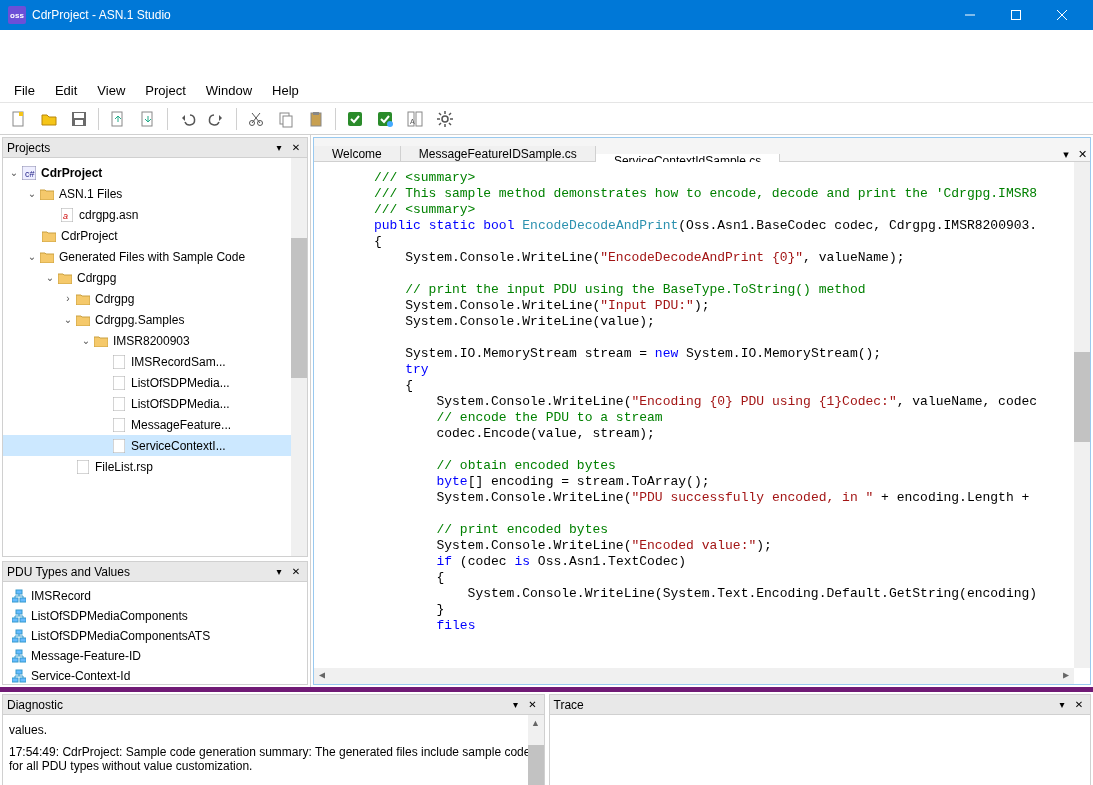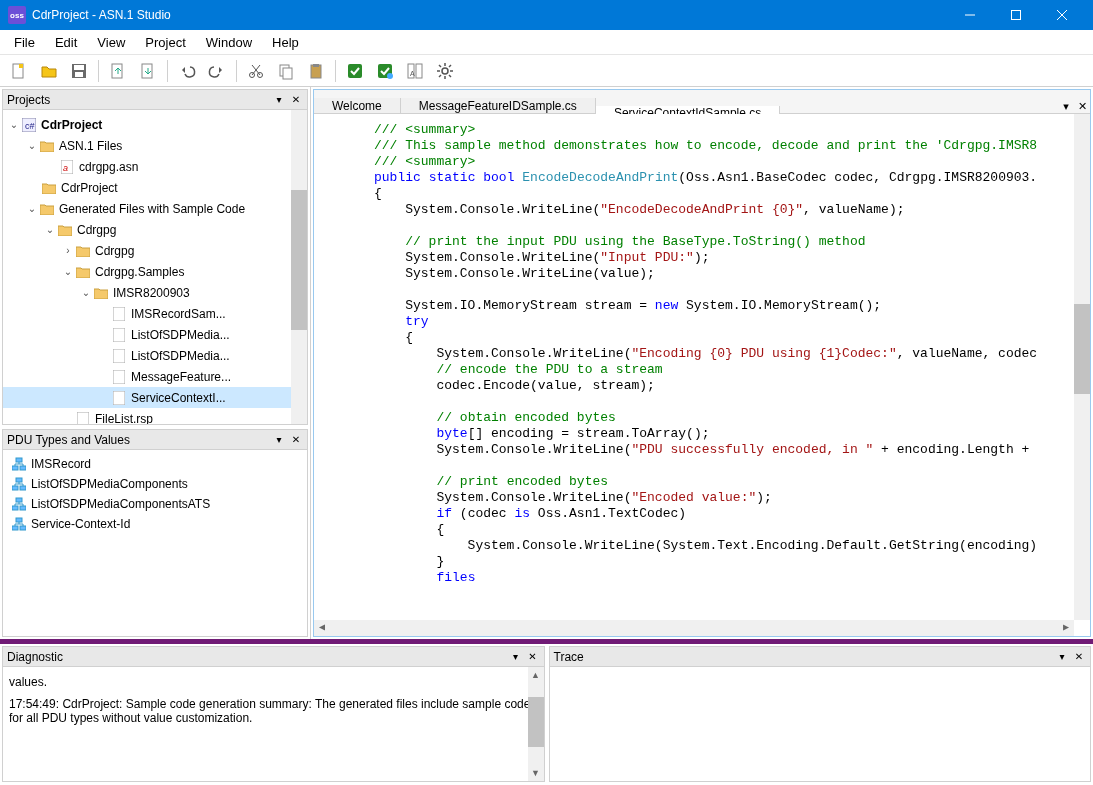"File" .menubar { margin-top: none -> 48px }
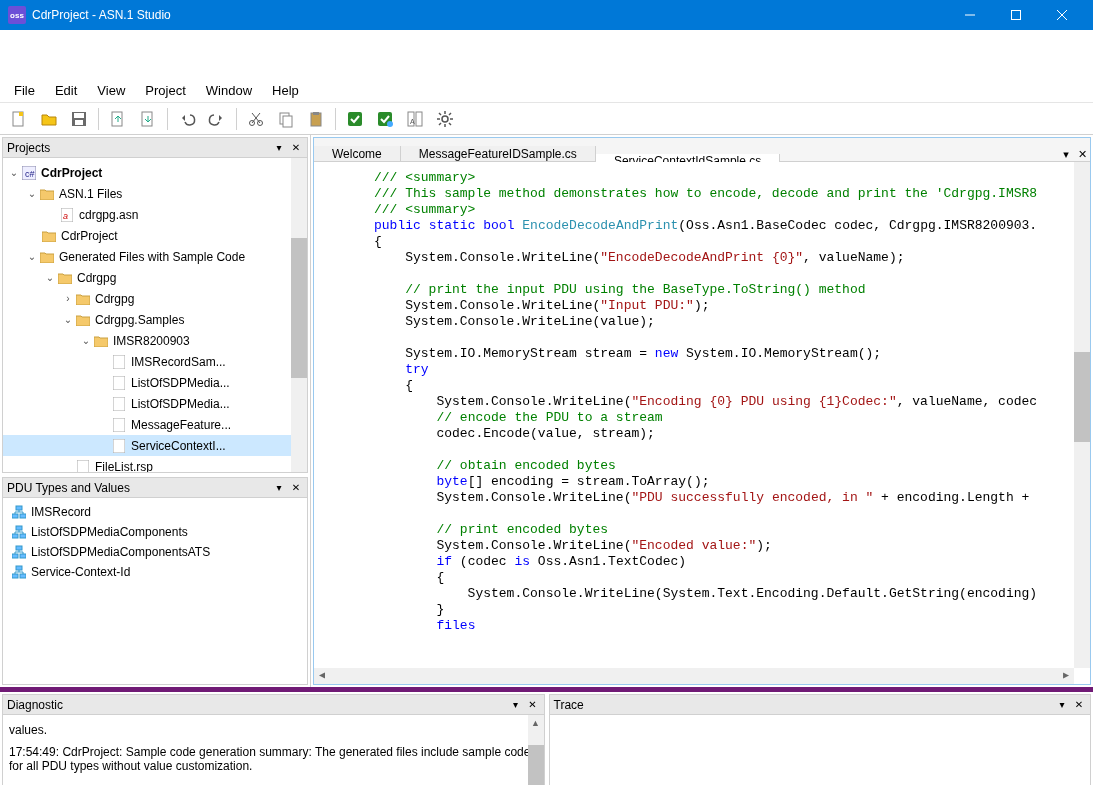"PDU Types and Values" .pdu-panel { height: 208px -> 124px }
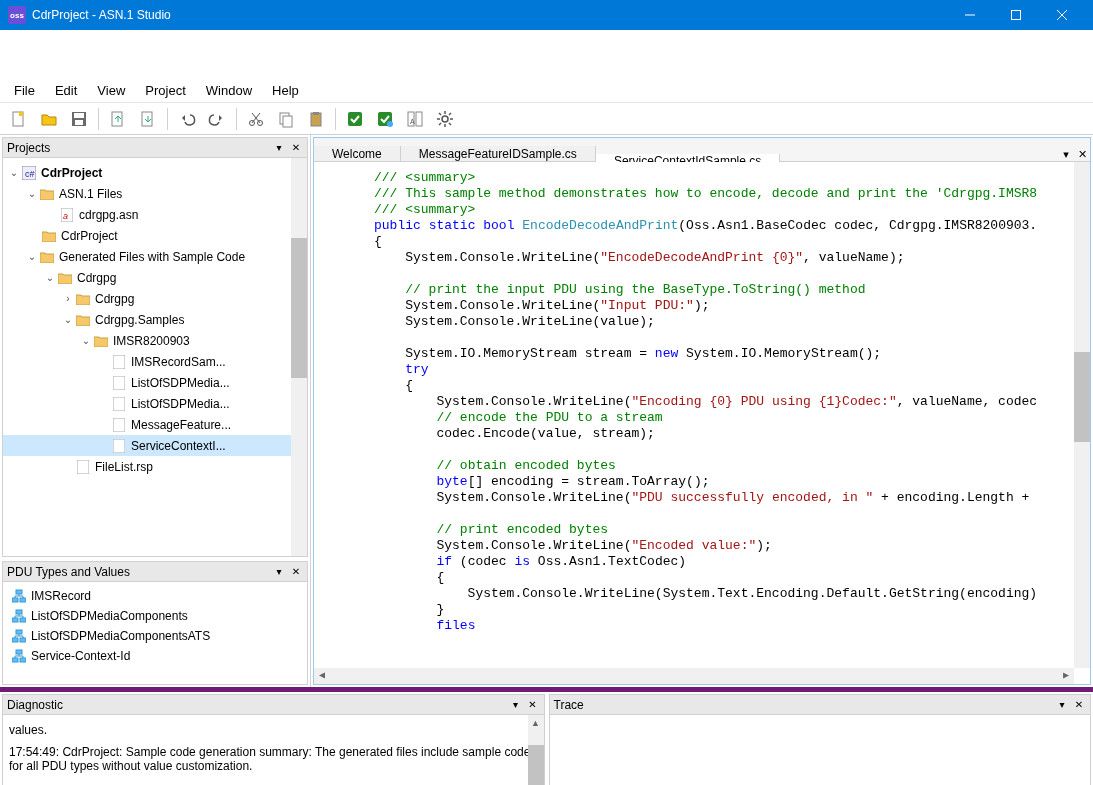"Message-Feature-ID" div.pdu-item { html: none -> <div> <span> <svg> <rect></rect> <rect></rect> <rect></rect> <path></path> </svg> </span> <span>Message-Feature-ID</span> </div> }
